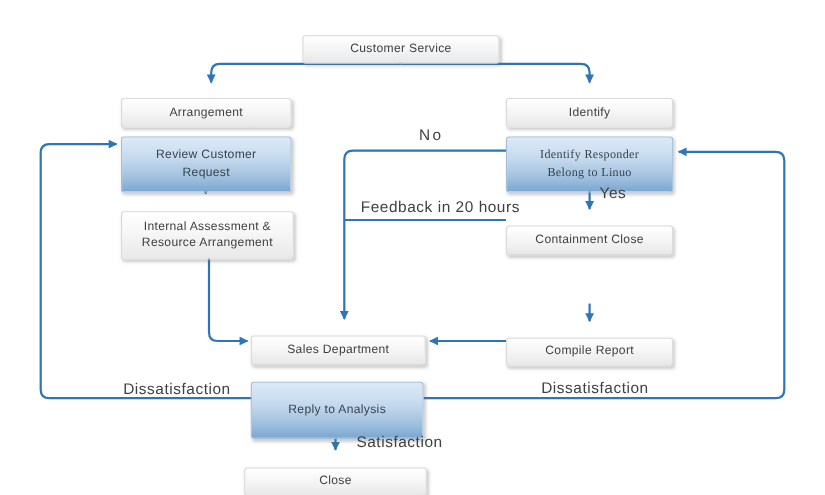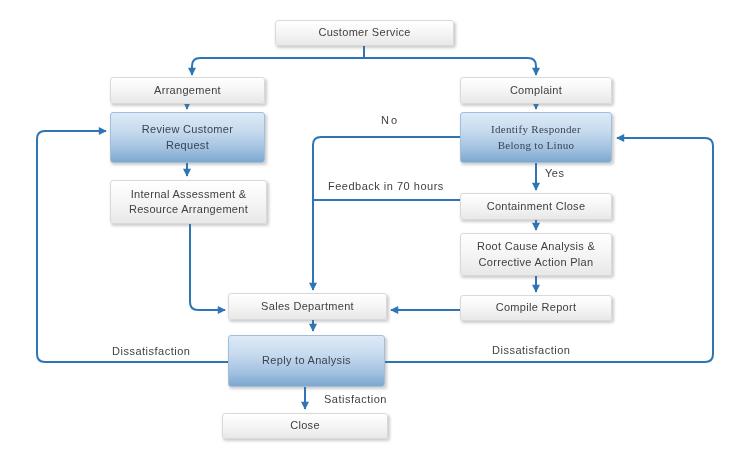"Customer Service" .node { margin-top: none -> 12px }
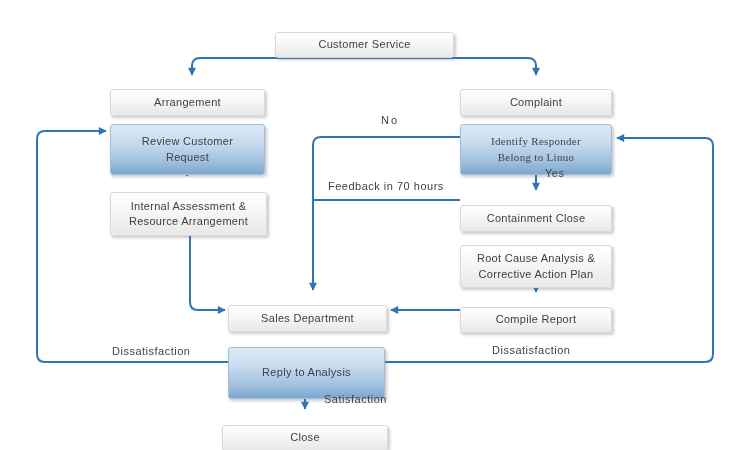"Complaint" span.nlabel { text: Complaint -> Identify }
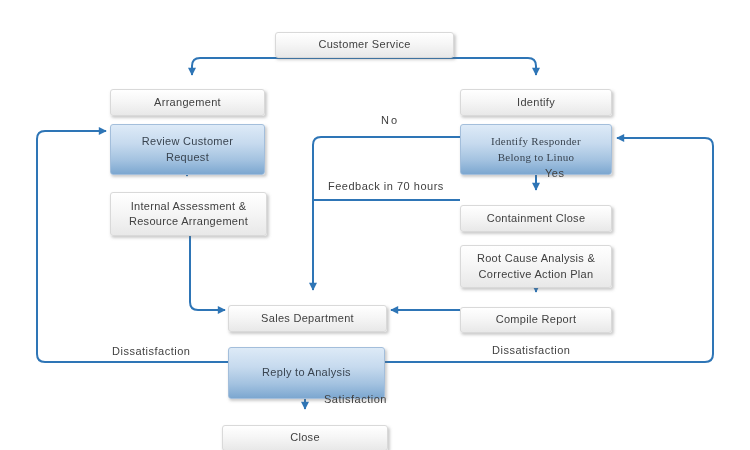"No" .elabel { font-size: 11px -> 14px }
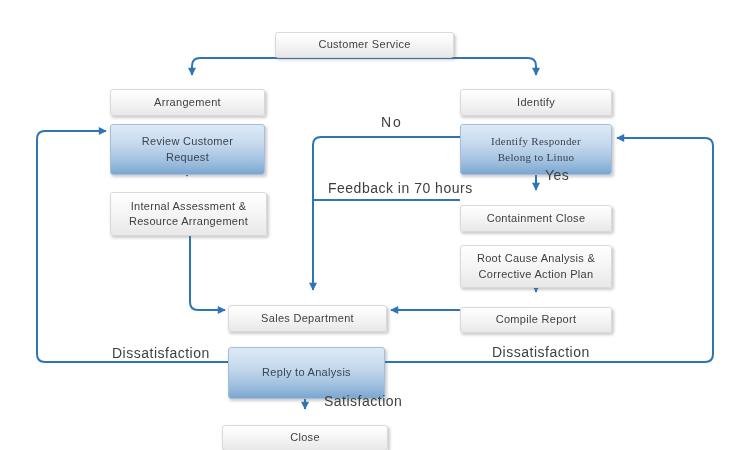"Feedback in 70 hours" span.elabel { text: 70 -> 20 }
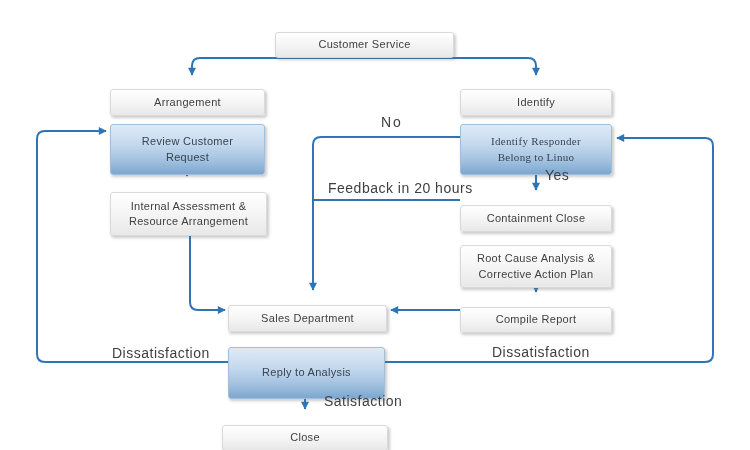"Root Cause Analysis & Corrective" div.node { html: <div> <span>Root Cause Analysis &amp; Corrective Action Plan</span> </div> -> none }
